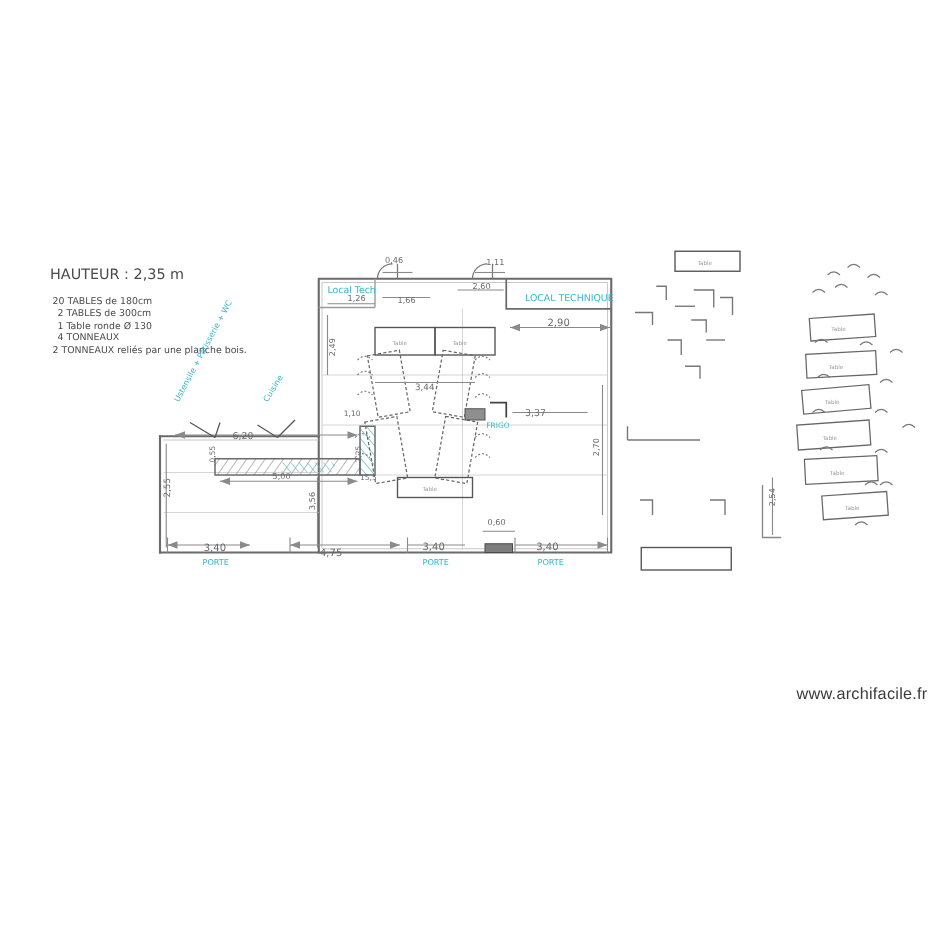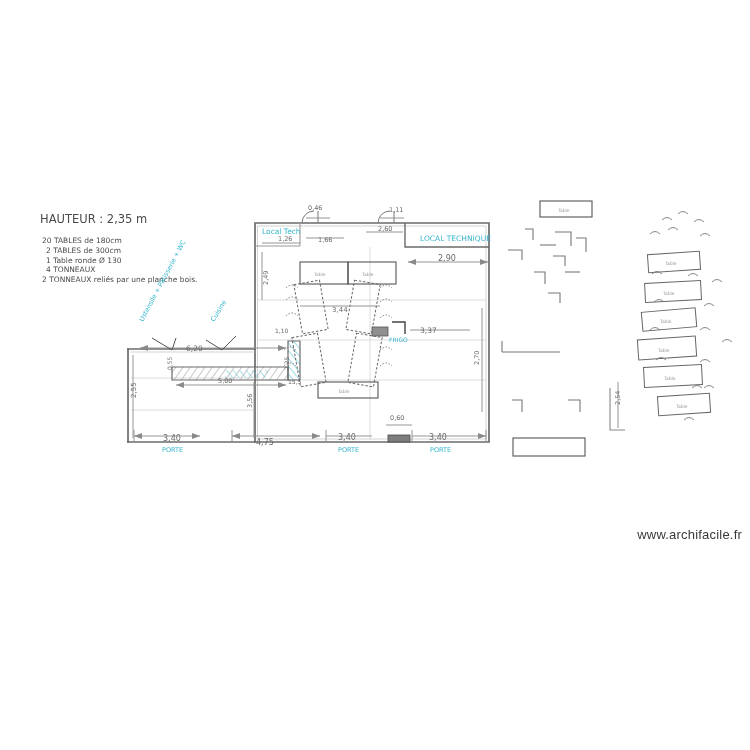"www.archifacile.fr" #sitecredit { top: 527px -> 547px }
